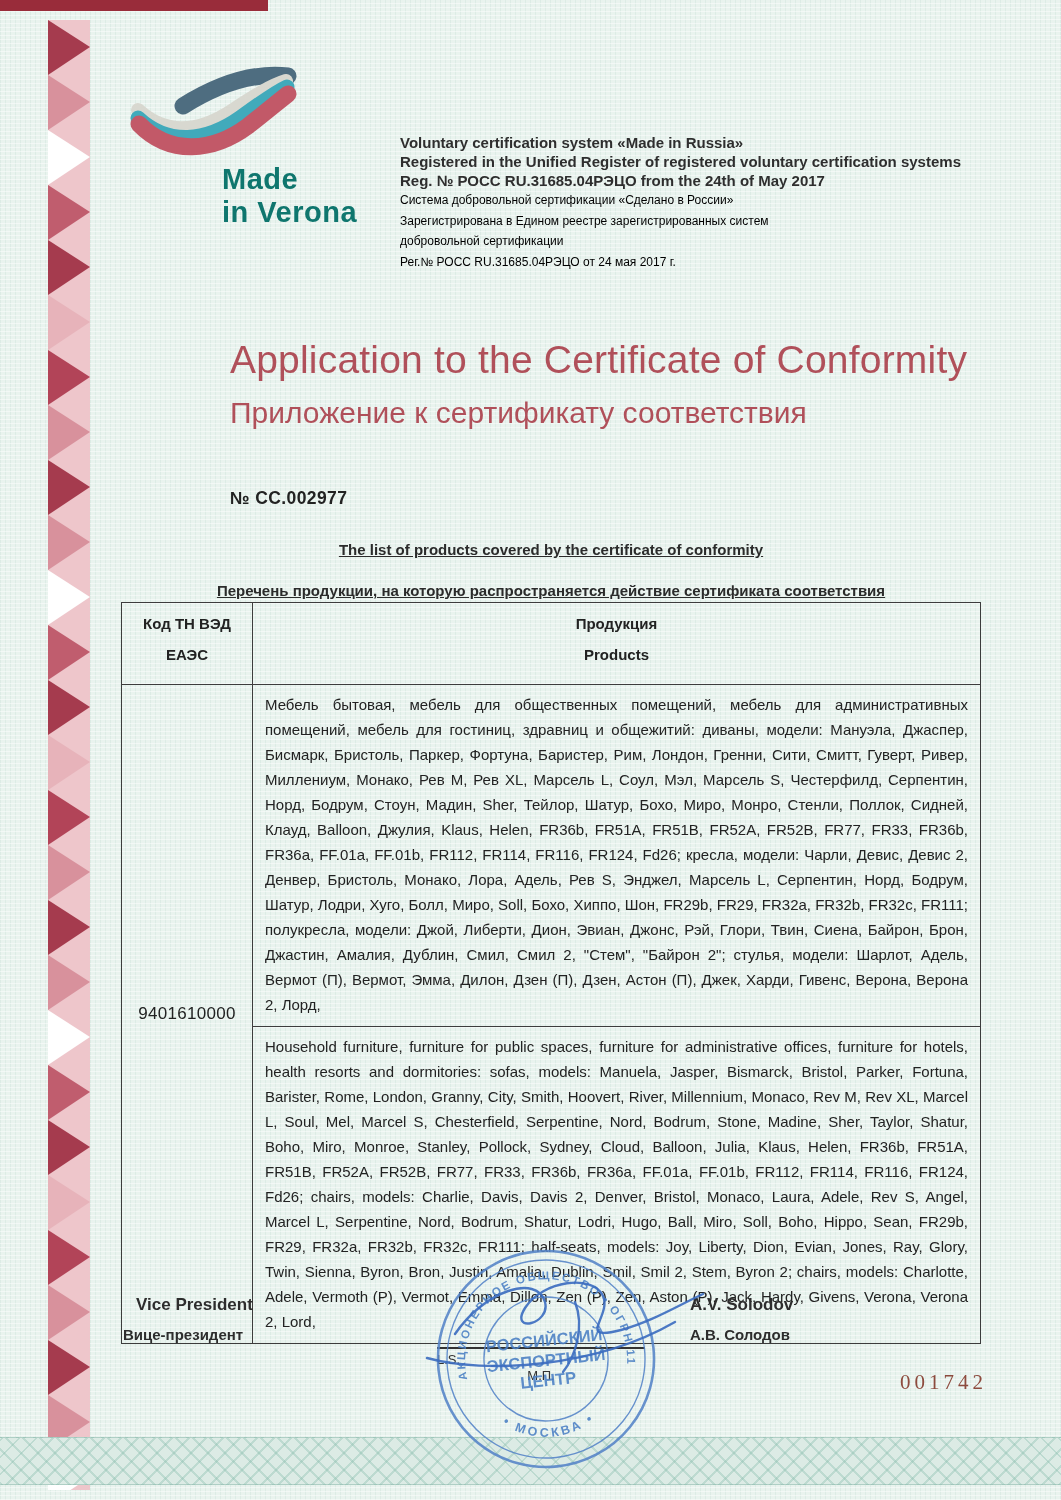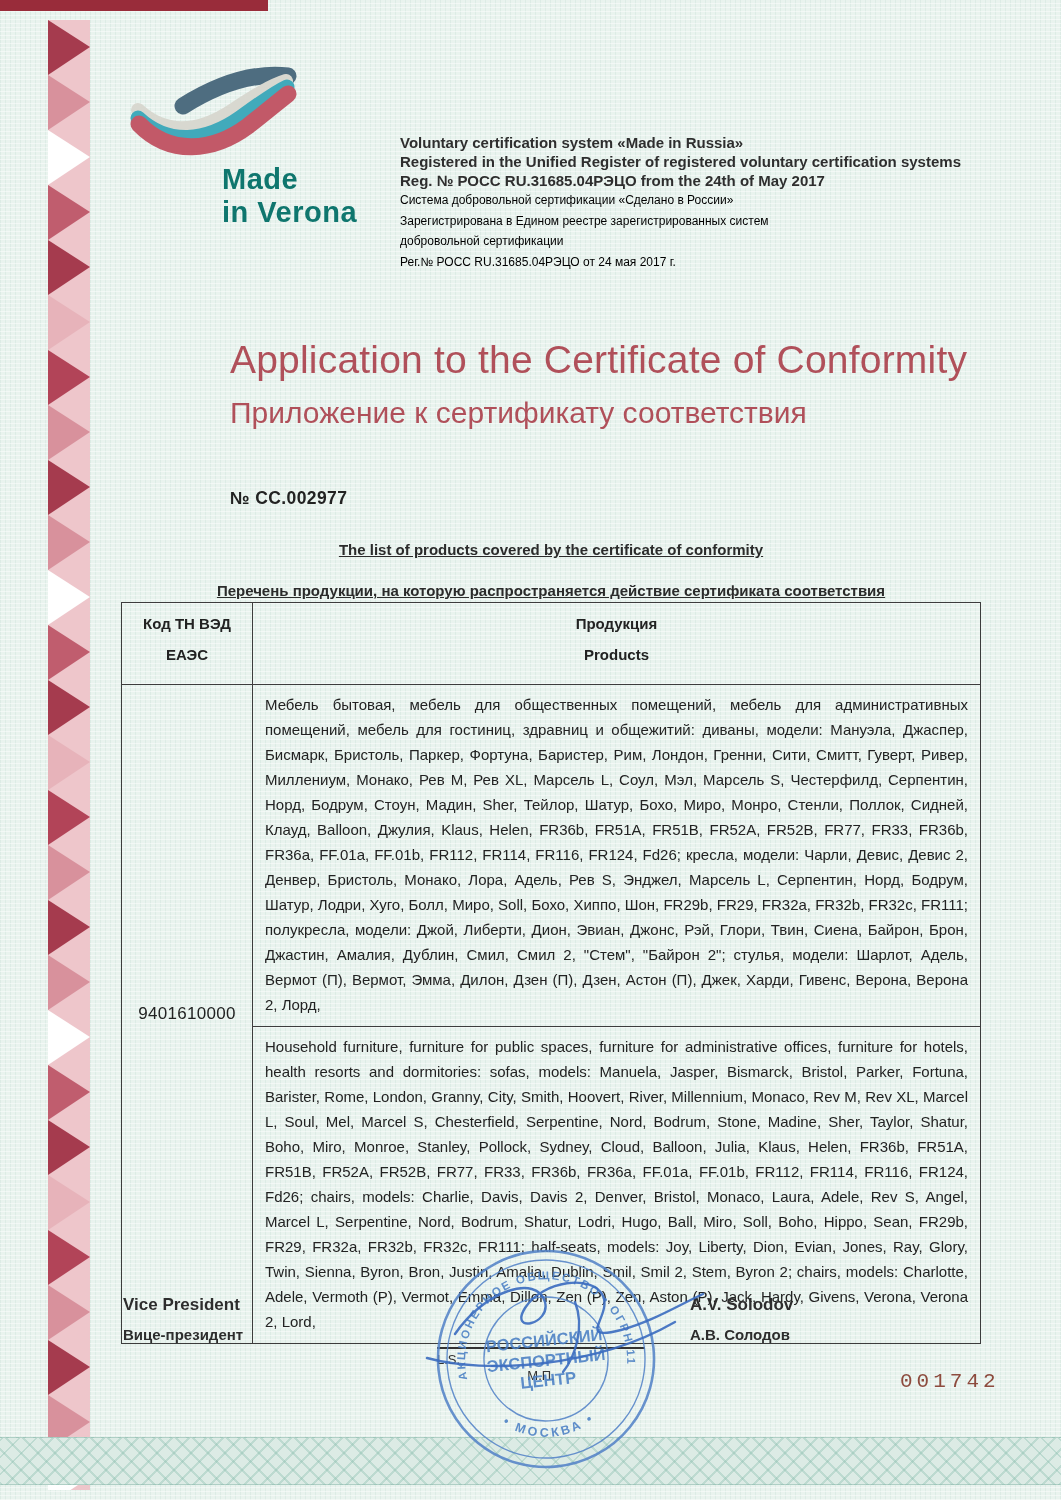"Vice President" .pos-en { left: 123px -> 136px }
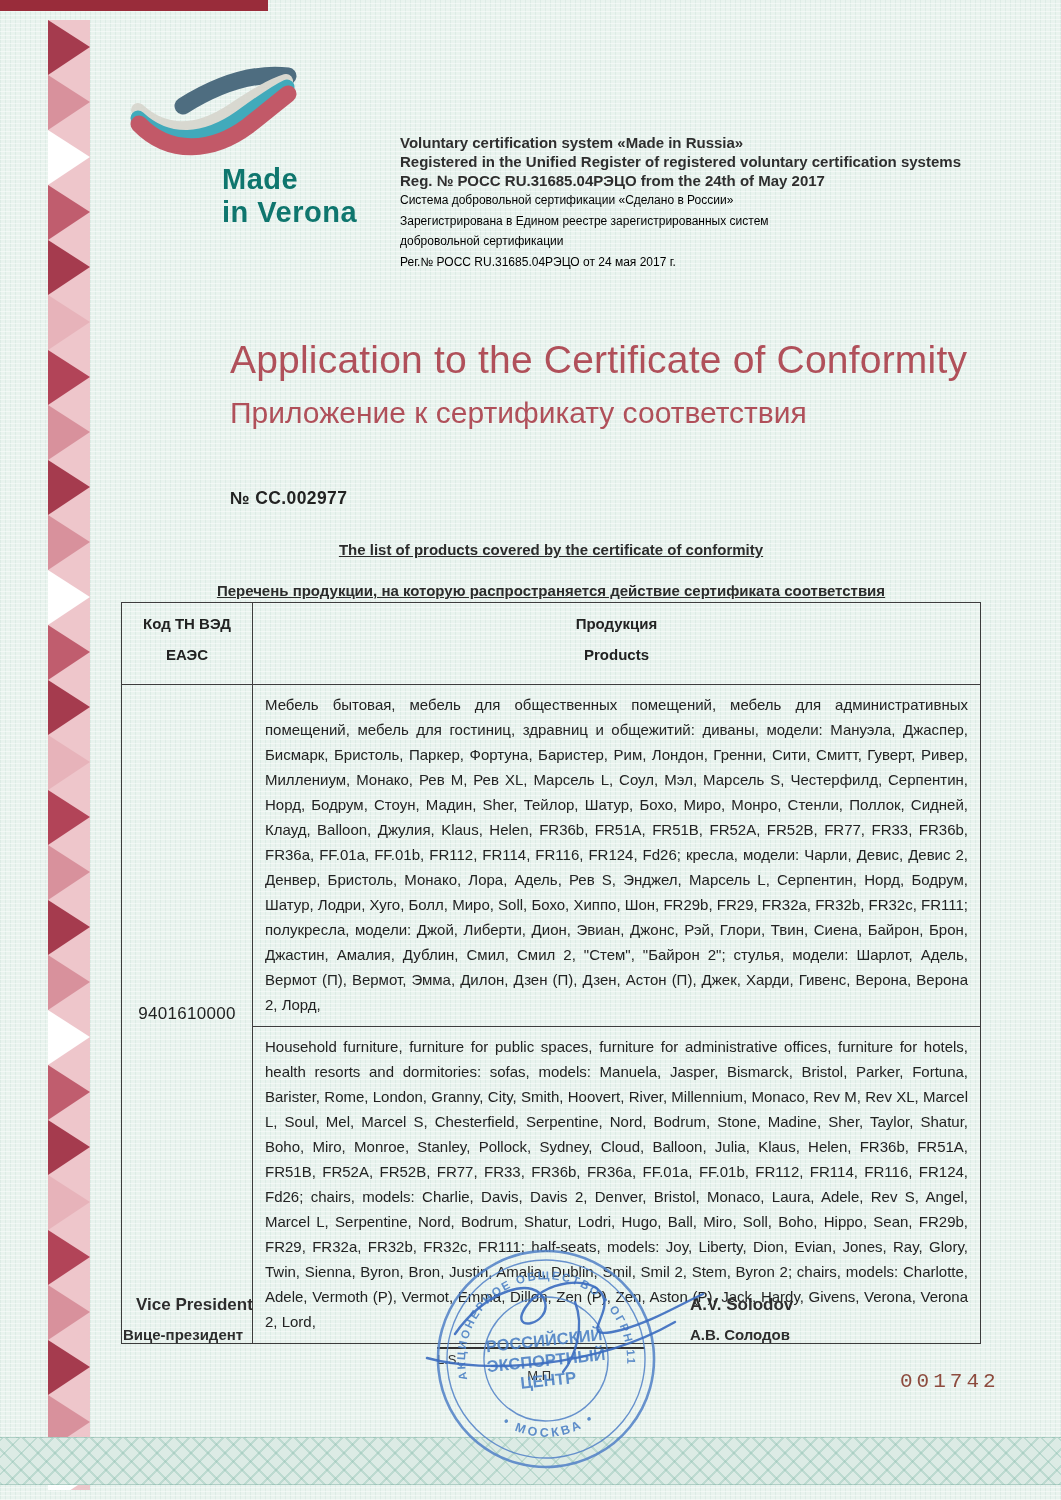"001742" .serial { font-family: Liberation Mono, monospace -> Liberation Serif, serif }
